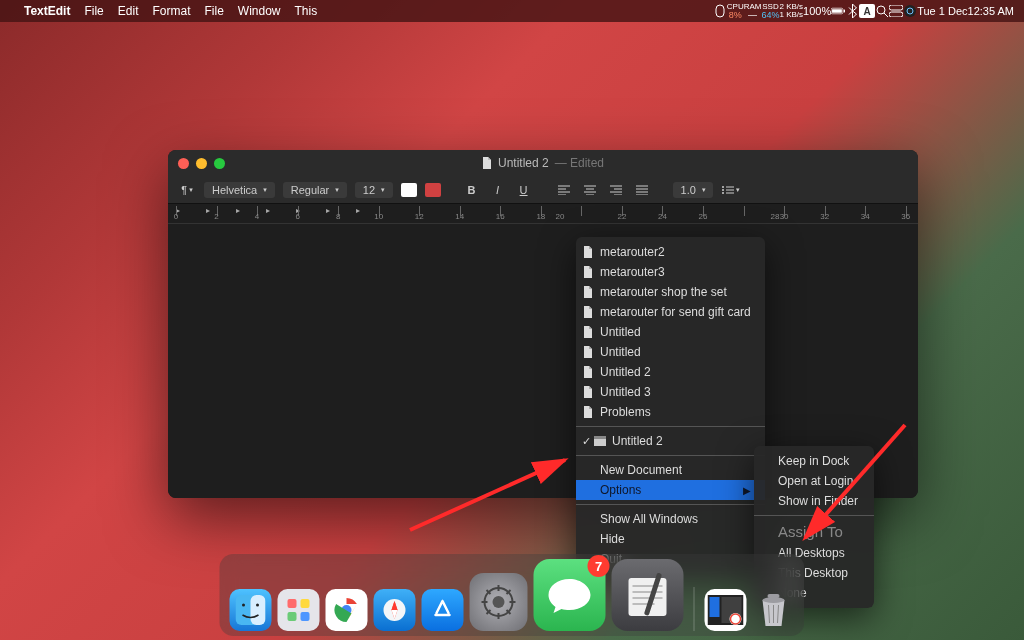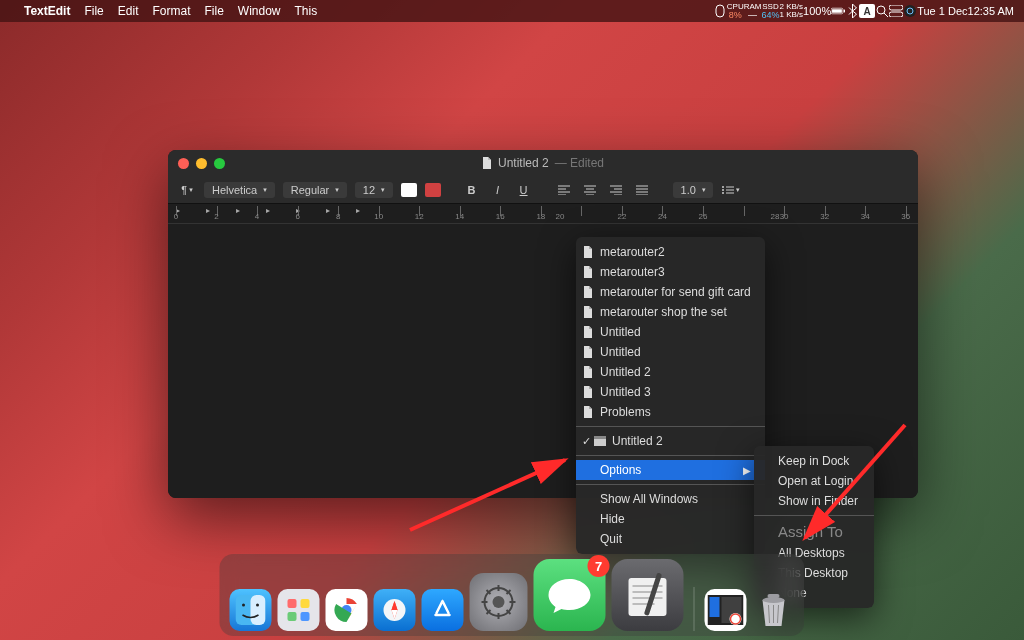"metarouter for send gift card" div.ctx-item { order: before "metarouter shop the set" -> after "metarouter shop the set" }
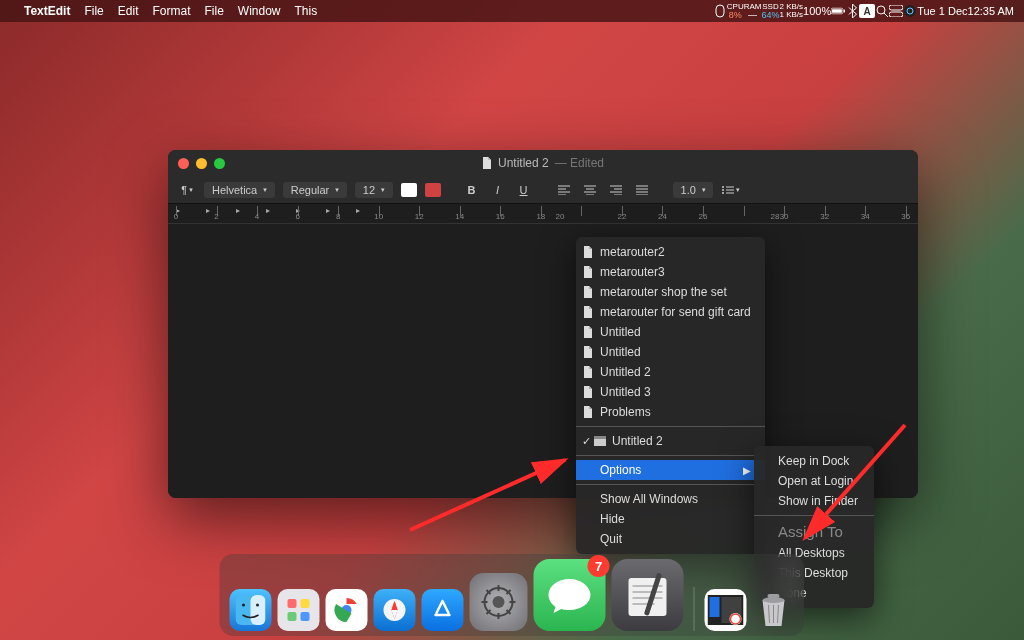"New Document" div.ctx-item { html: none -> <div> <span>New Document</span> </div> }
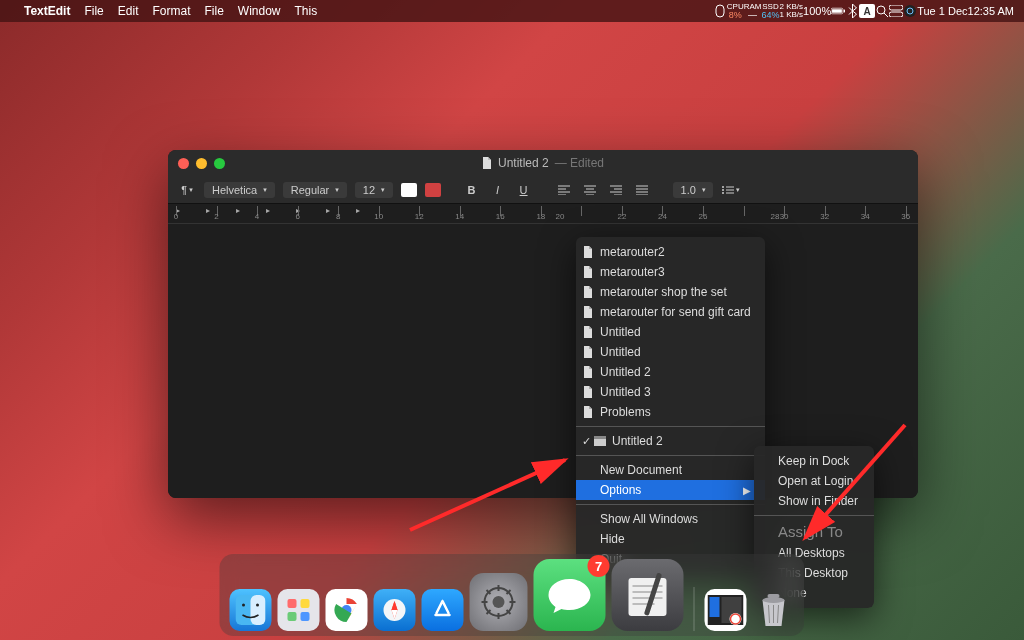"Options" .ctx-item.hover { color: #ffffff -> #0f172a }
